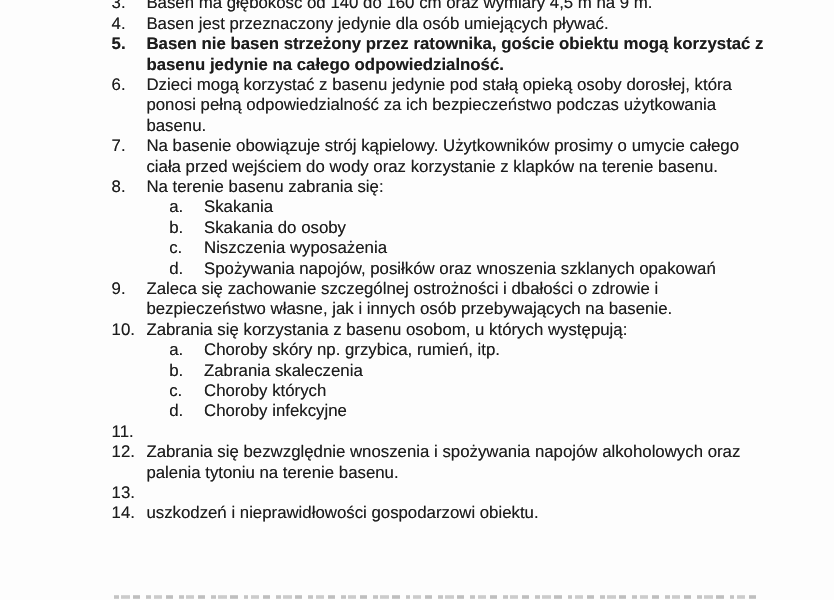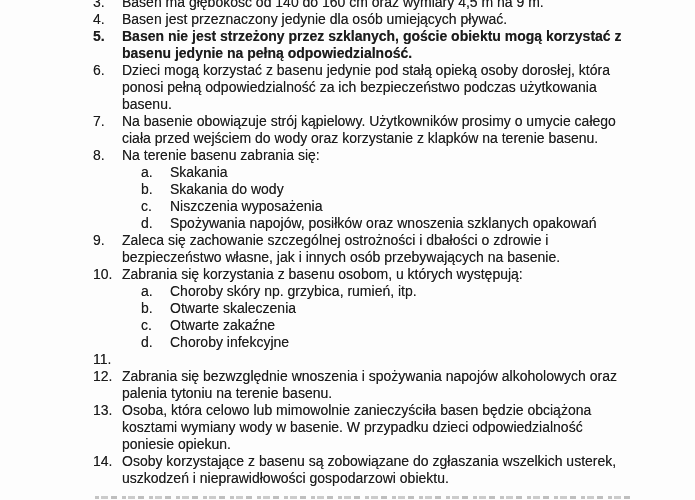"Basen nie jest strzeżony przez" div.ln { text: jest strzeżony przez szklanych -> basen strzeżony przez ratownika }
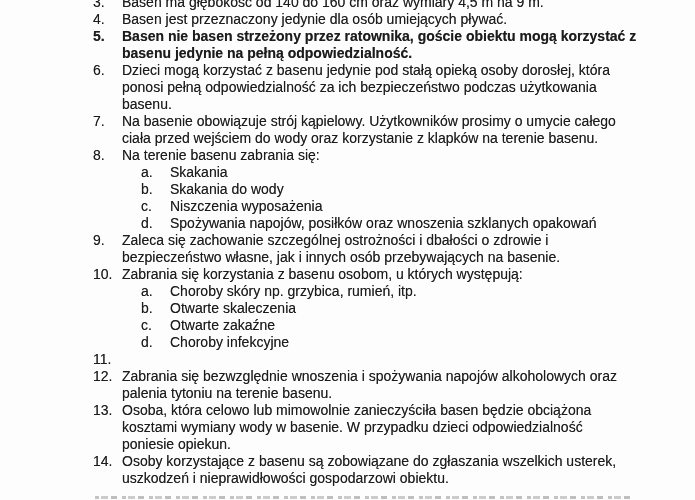"basenu jedynie na pełną" div.ln { text: pełną -> całego }
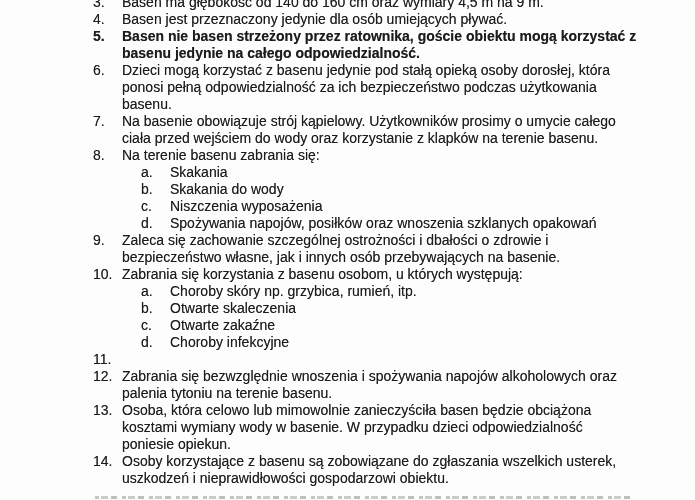"Skakania do wody" div.ln { text: wody -> osoby }
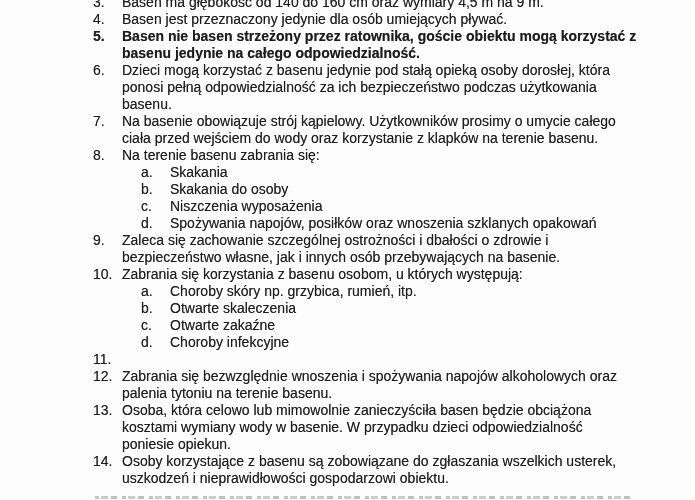"Otwarte skaleczenia" div.ln { text: Otwarte -> Zabrania }
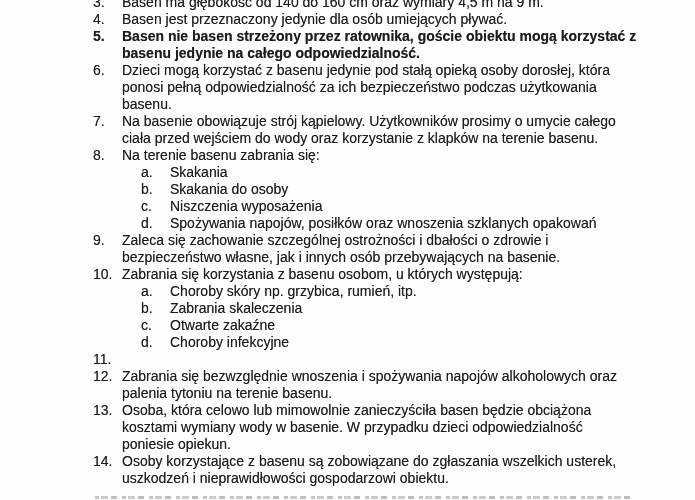"Otwarte zakaźne" div.ln { text: Otwarte zakaźne -> Choroby których }
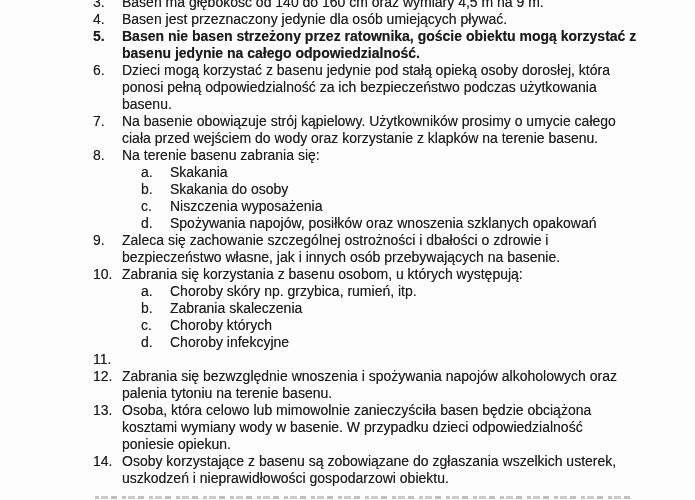"Osoba, która celowo lub mimowolnie" div.text { html: <div> <div>Osoba, która celowo lub mimowolnie zanieczyściła basen będzie obciążona</div> <div>kosztami wymiany wody w basenie. W przypadku dzieci odpowiedzialność</div> <div>poniesie opiekun.</div> </div> -> none }
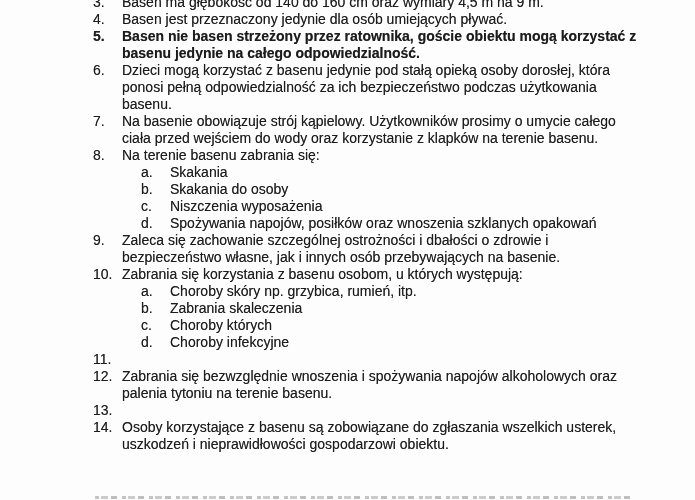"Osoby korzystające z basenu są" div.ln { html: <div>Osoby korzystające z basenu są zobowiązane do zgłaszania wszelkich usterek,</div> -> none }
